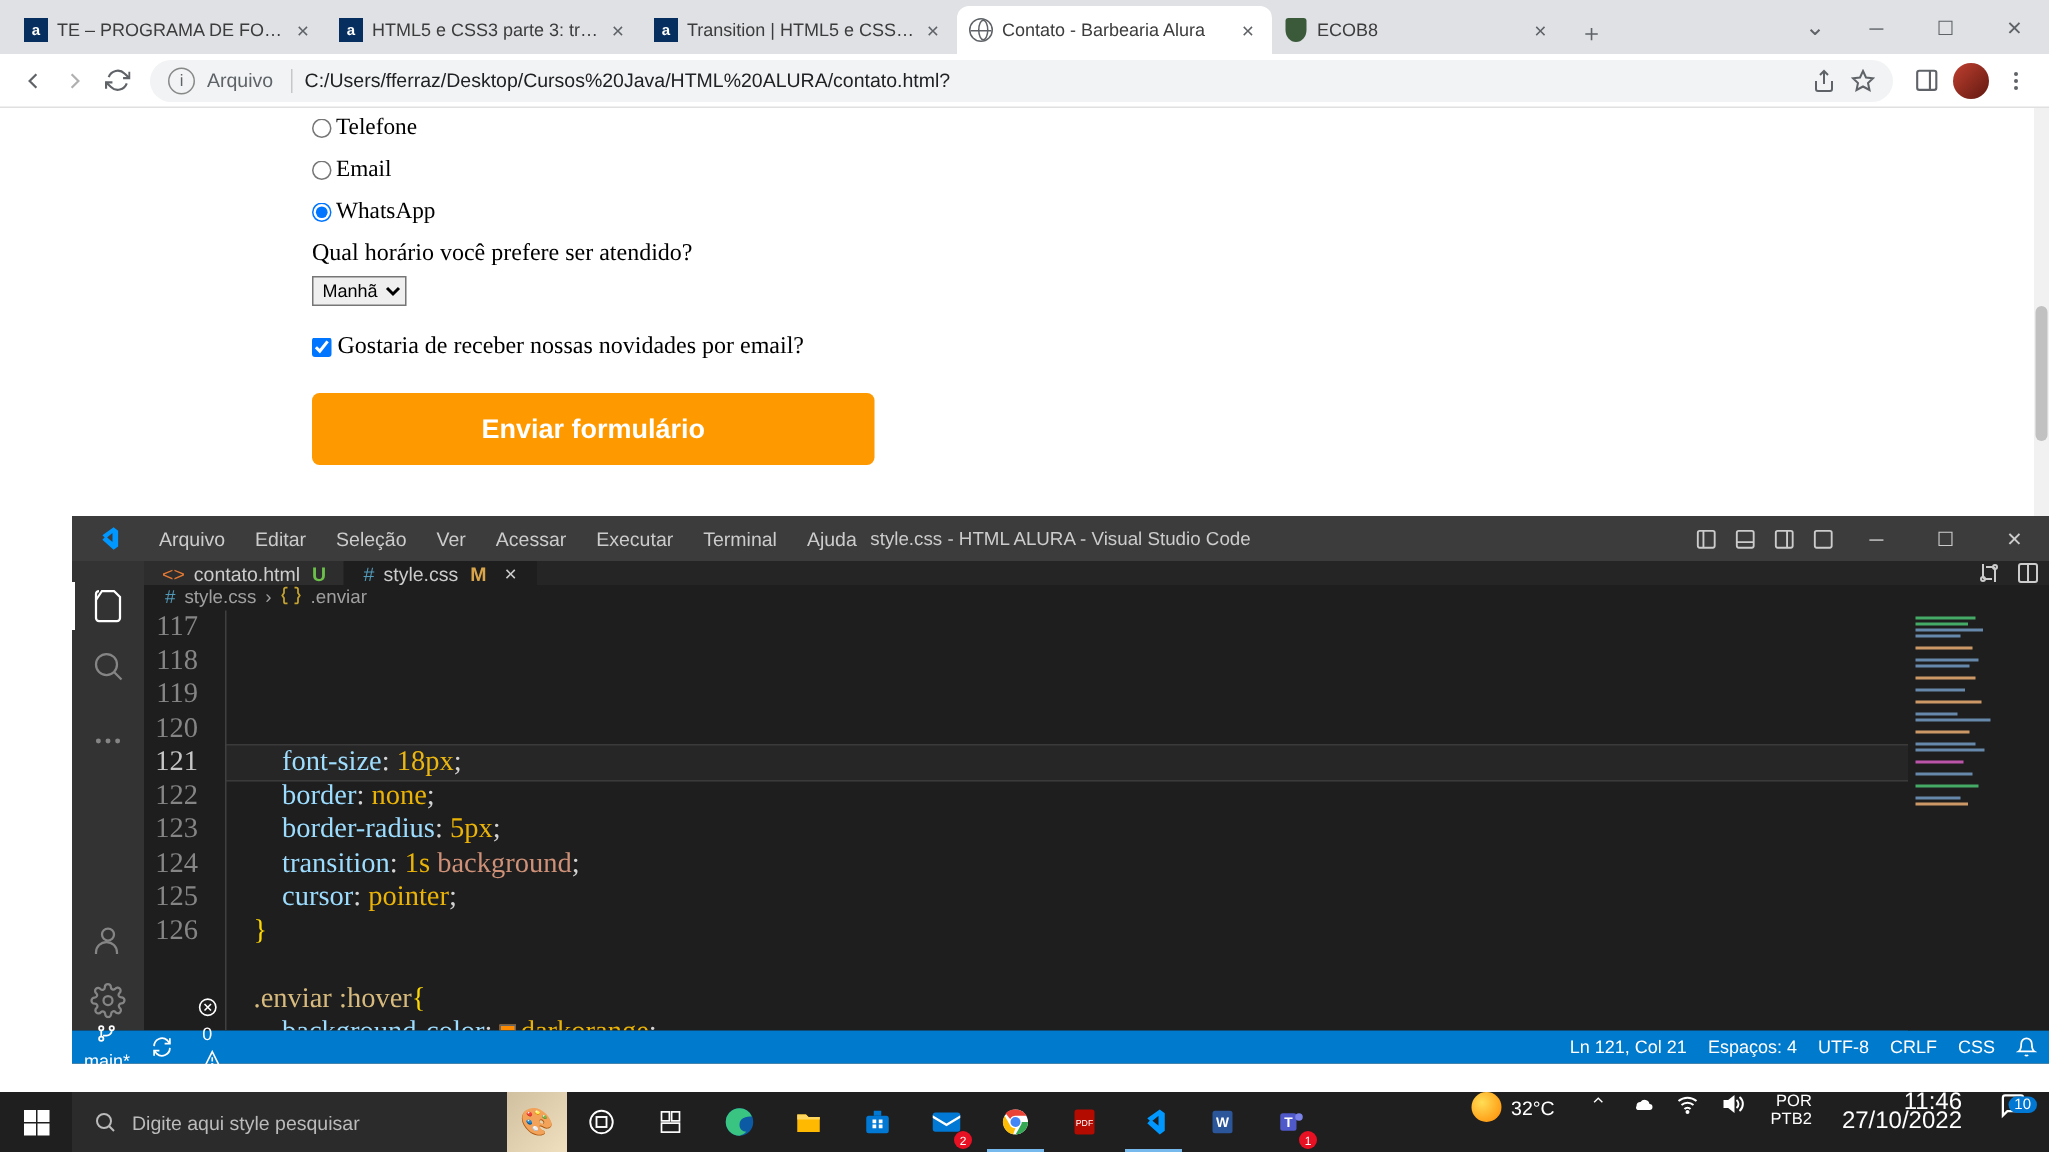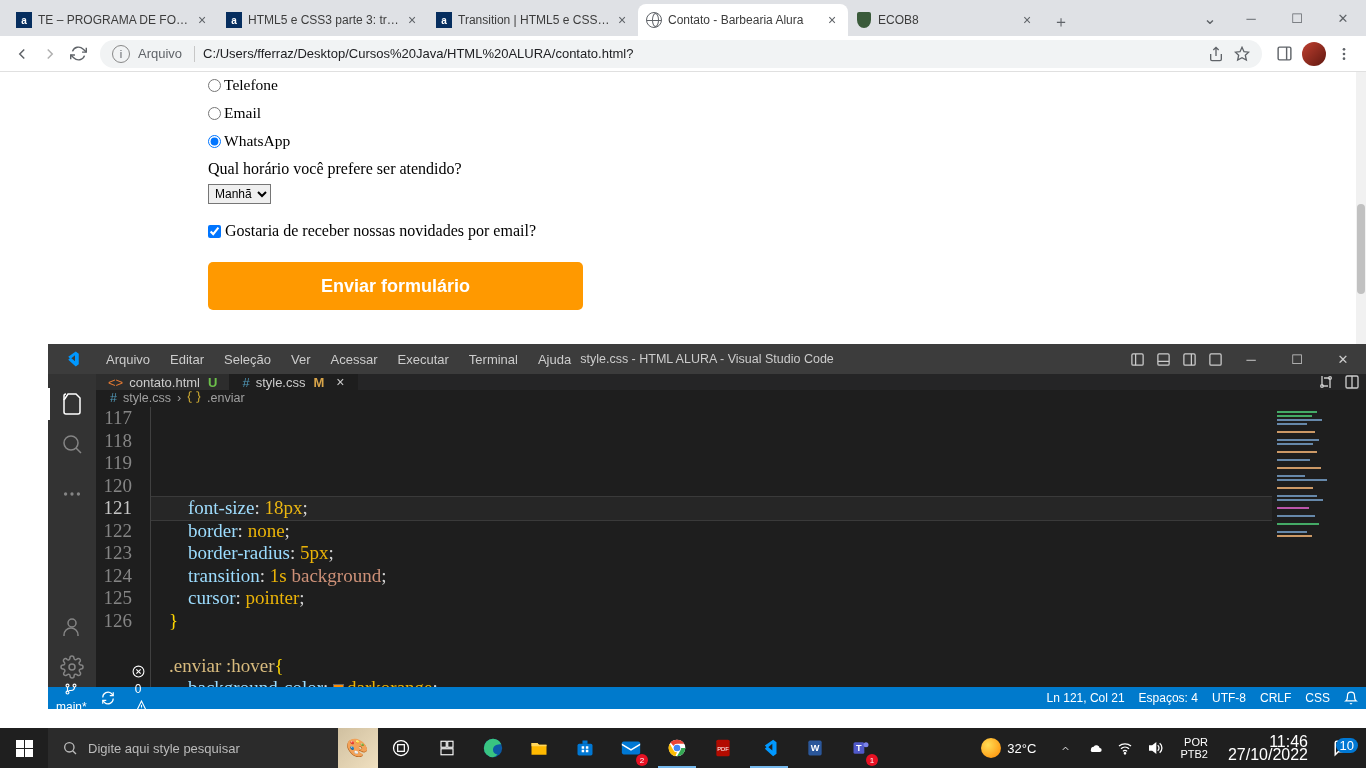"32°C" .tray { align-items: center -> flex-start }
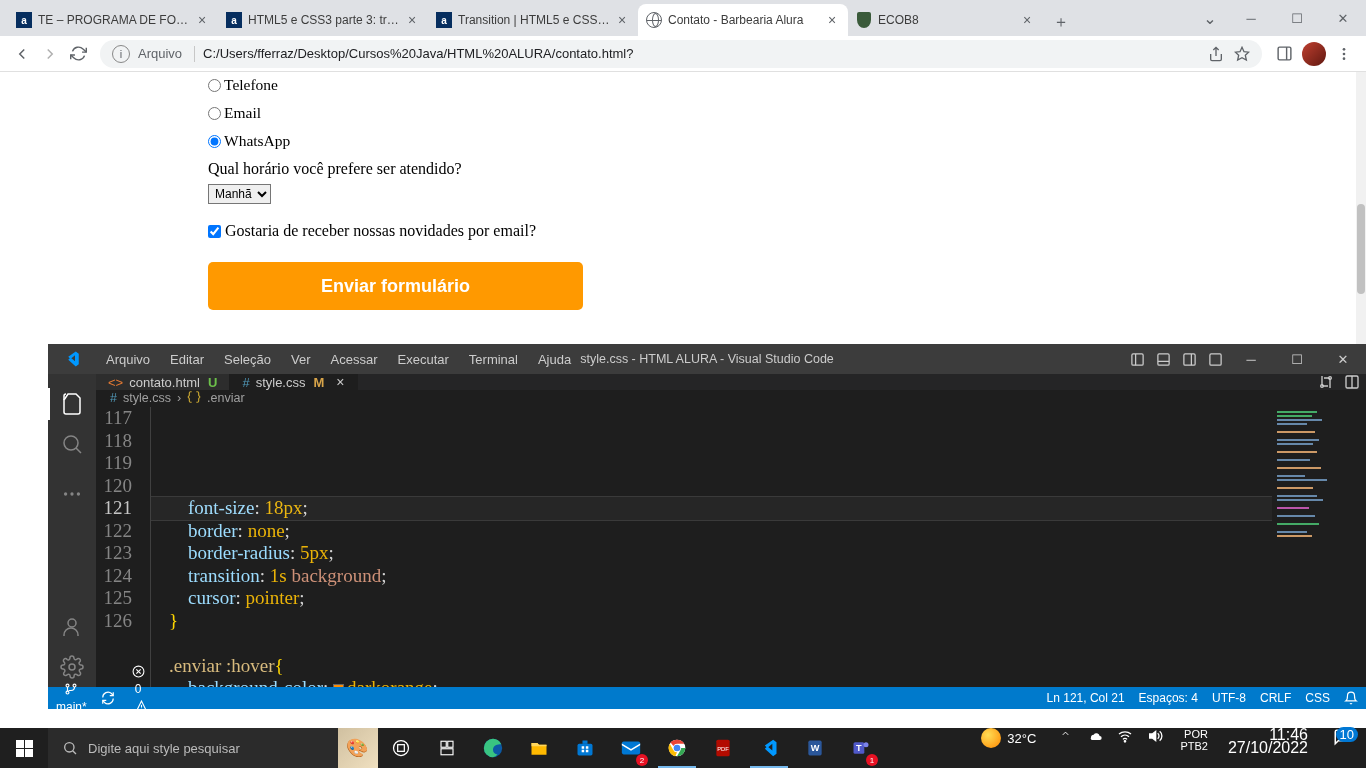"10" .notif .badge { font-size: 13px -> 10px }
